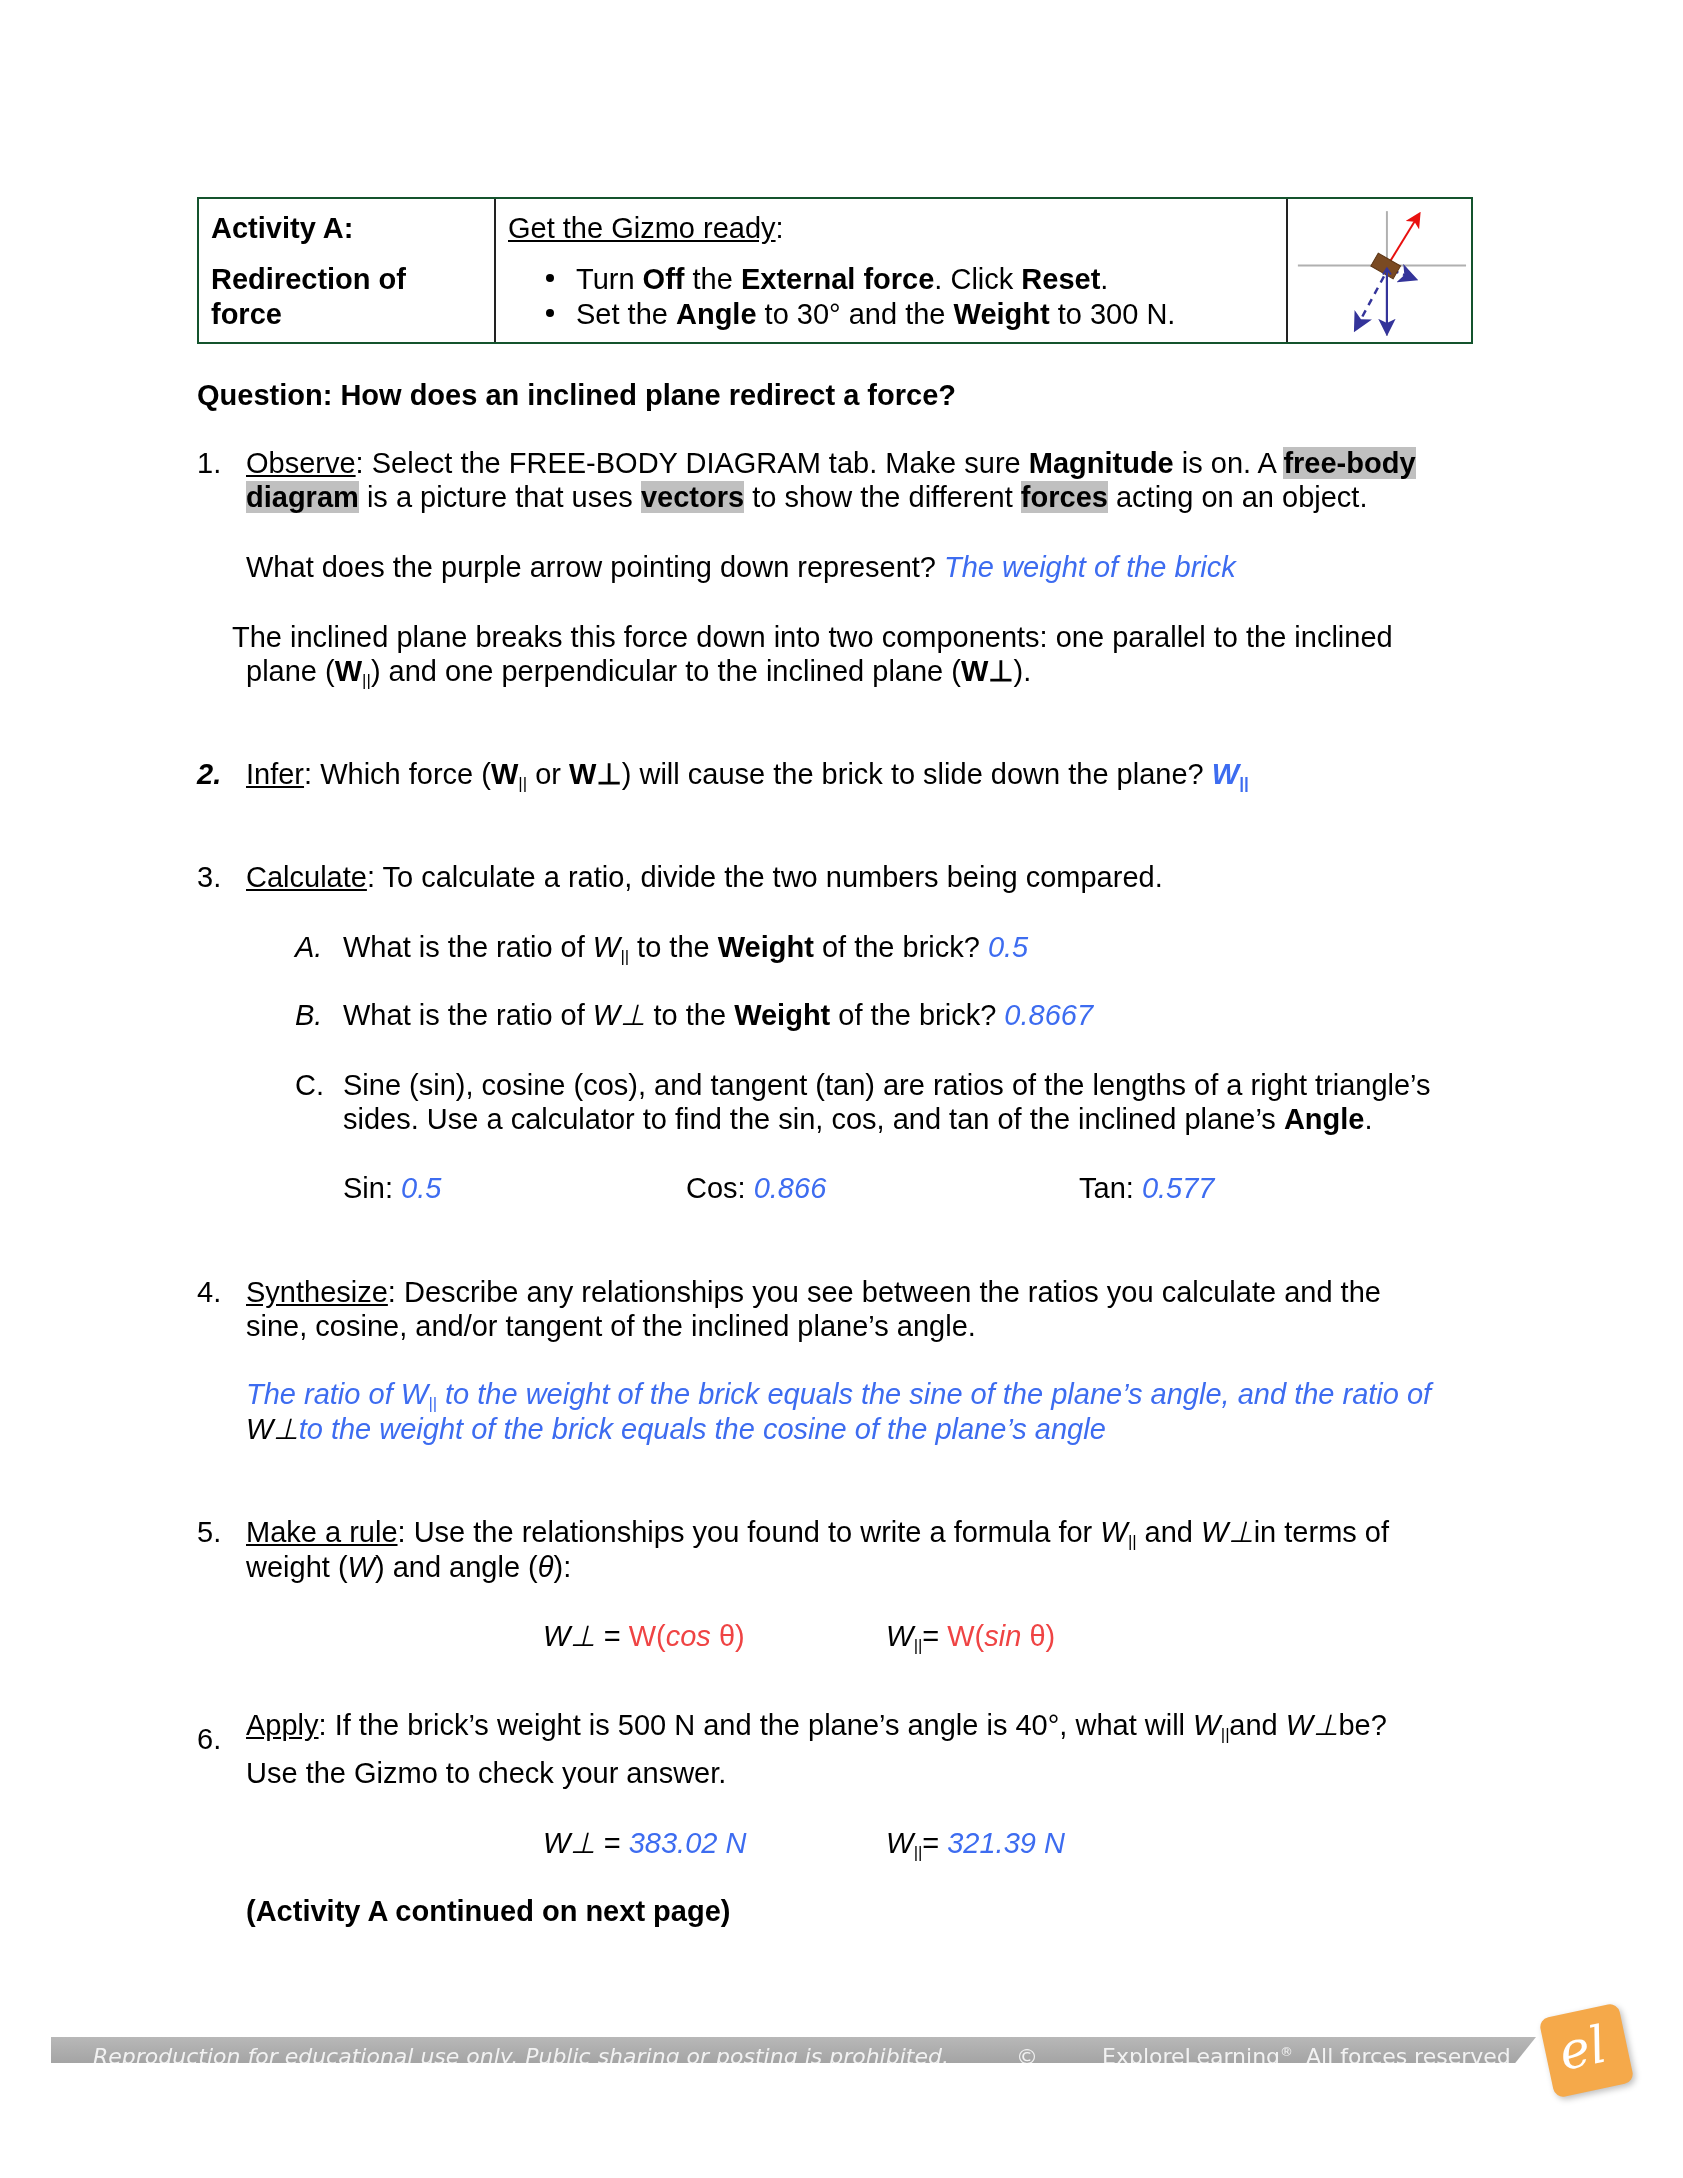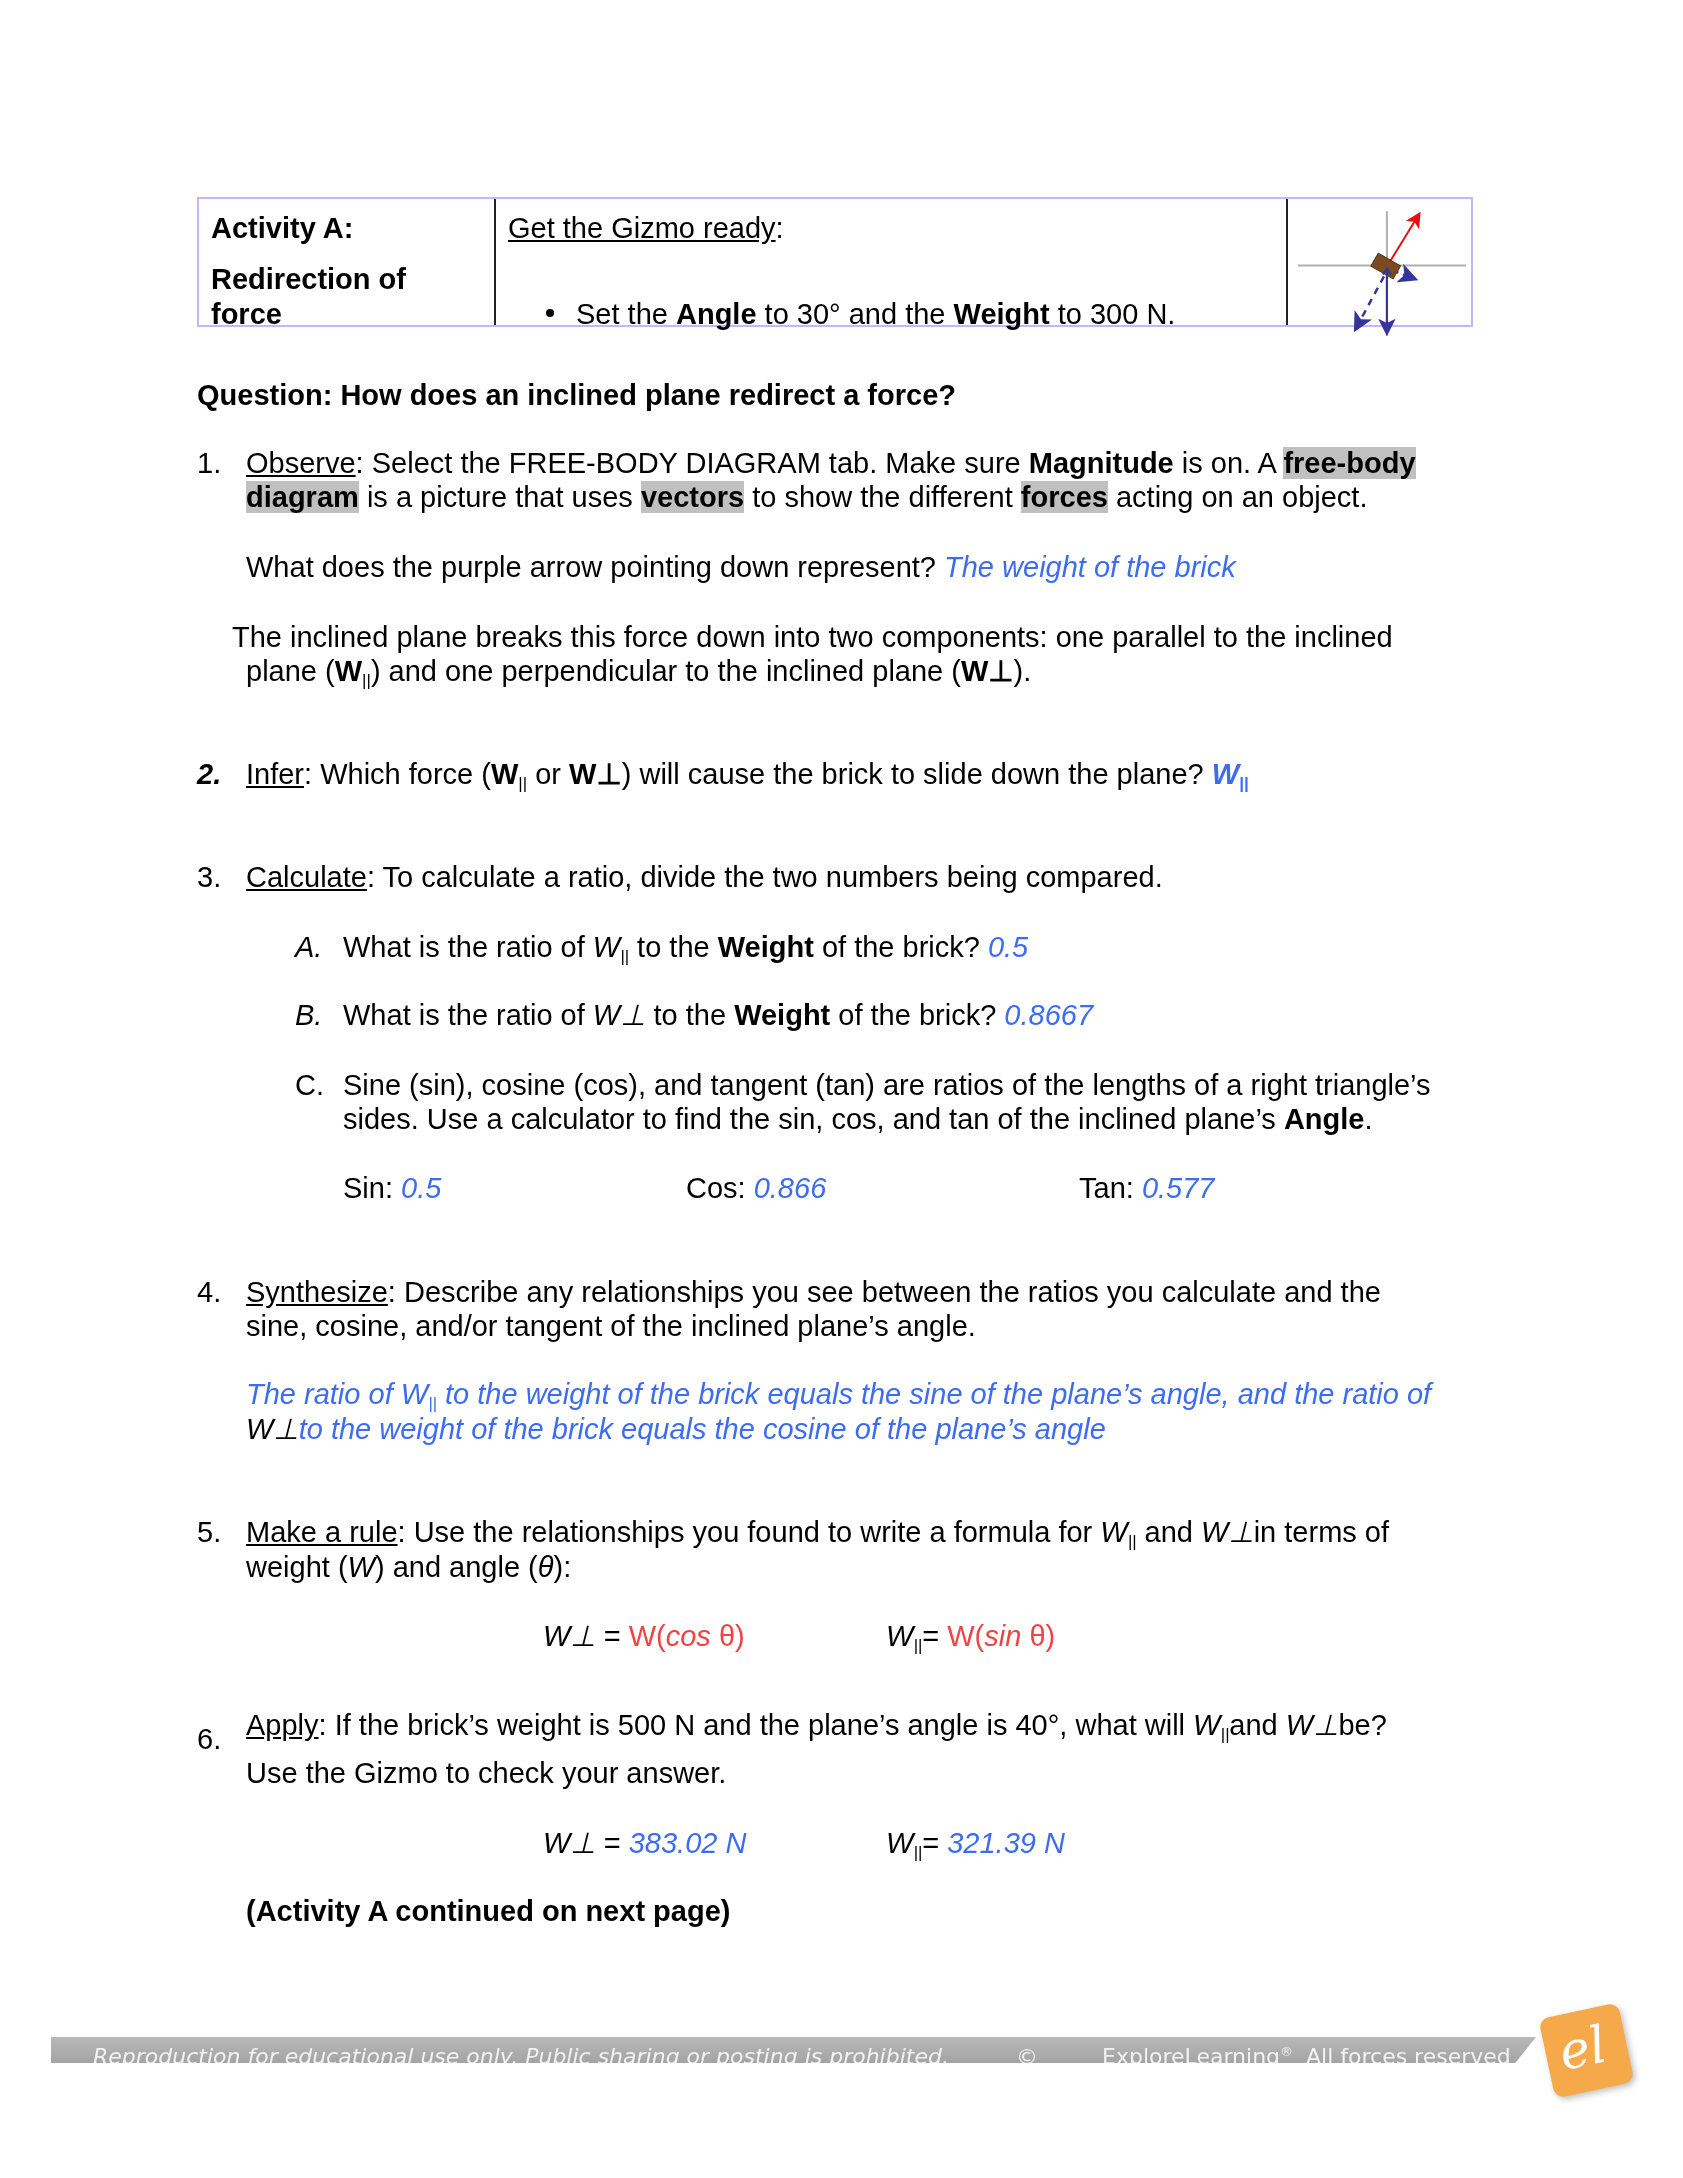"Activity A:" .tbl { border: 2px solid #c4b5fd -> 2px solid #14532d; height: 130px -> 147px }
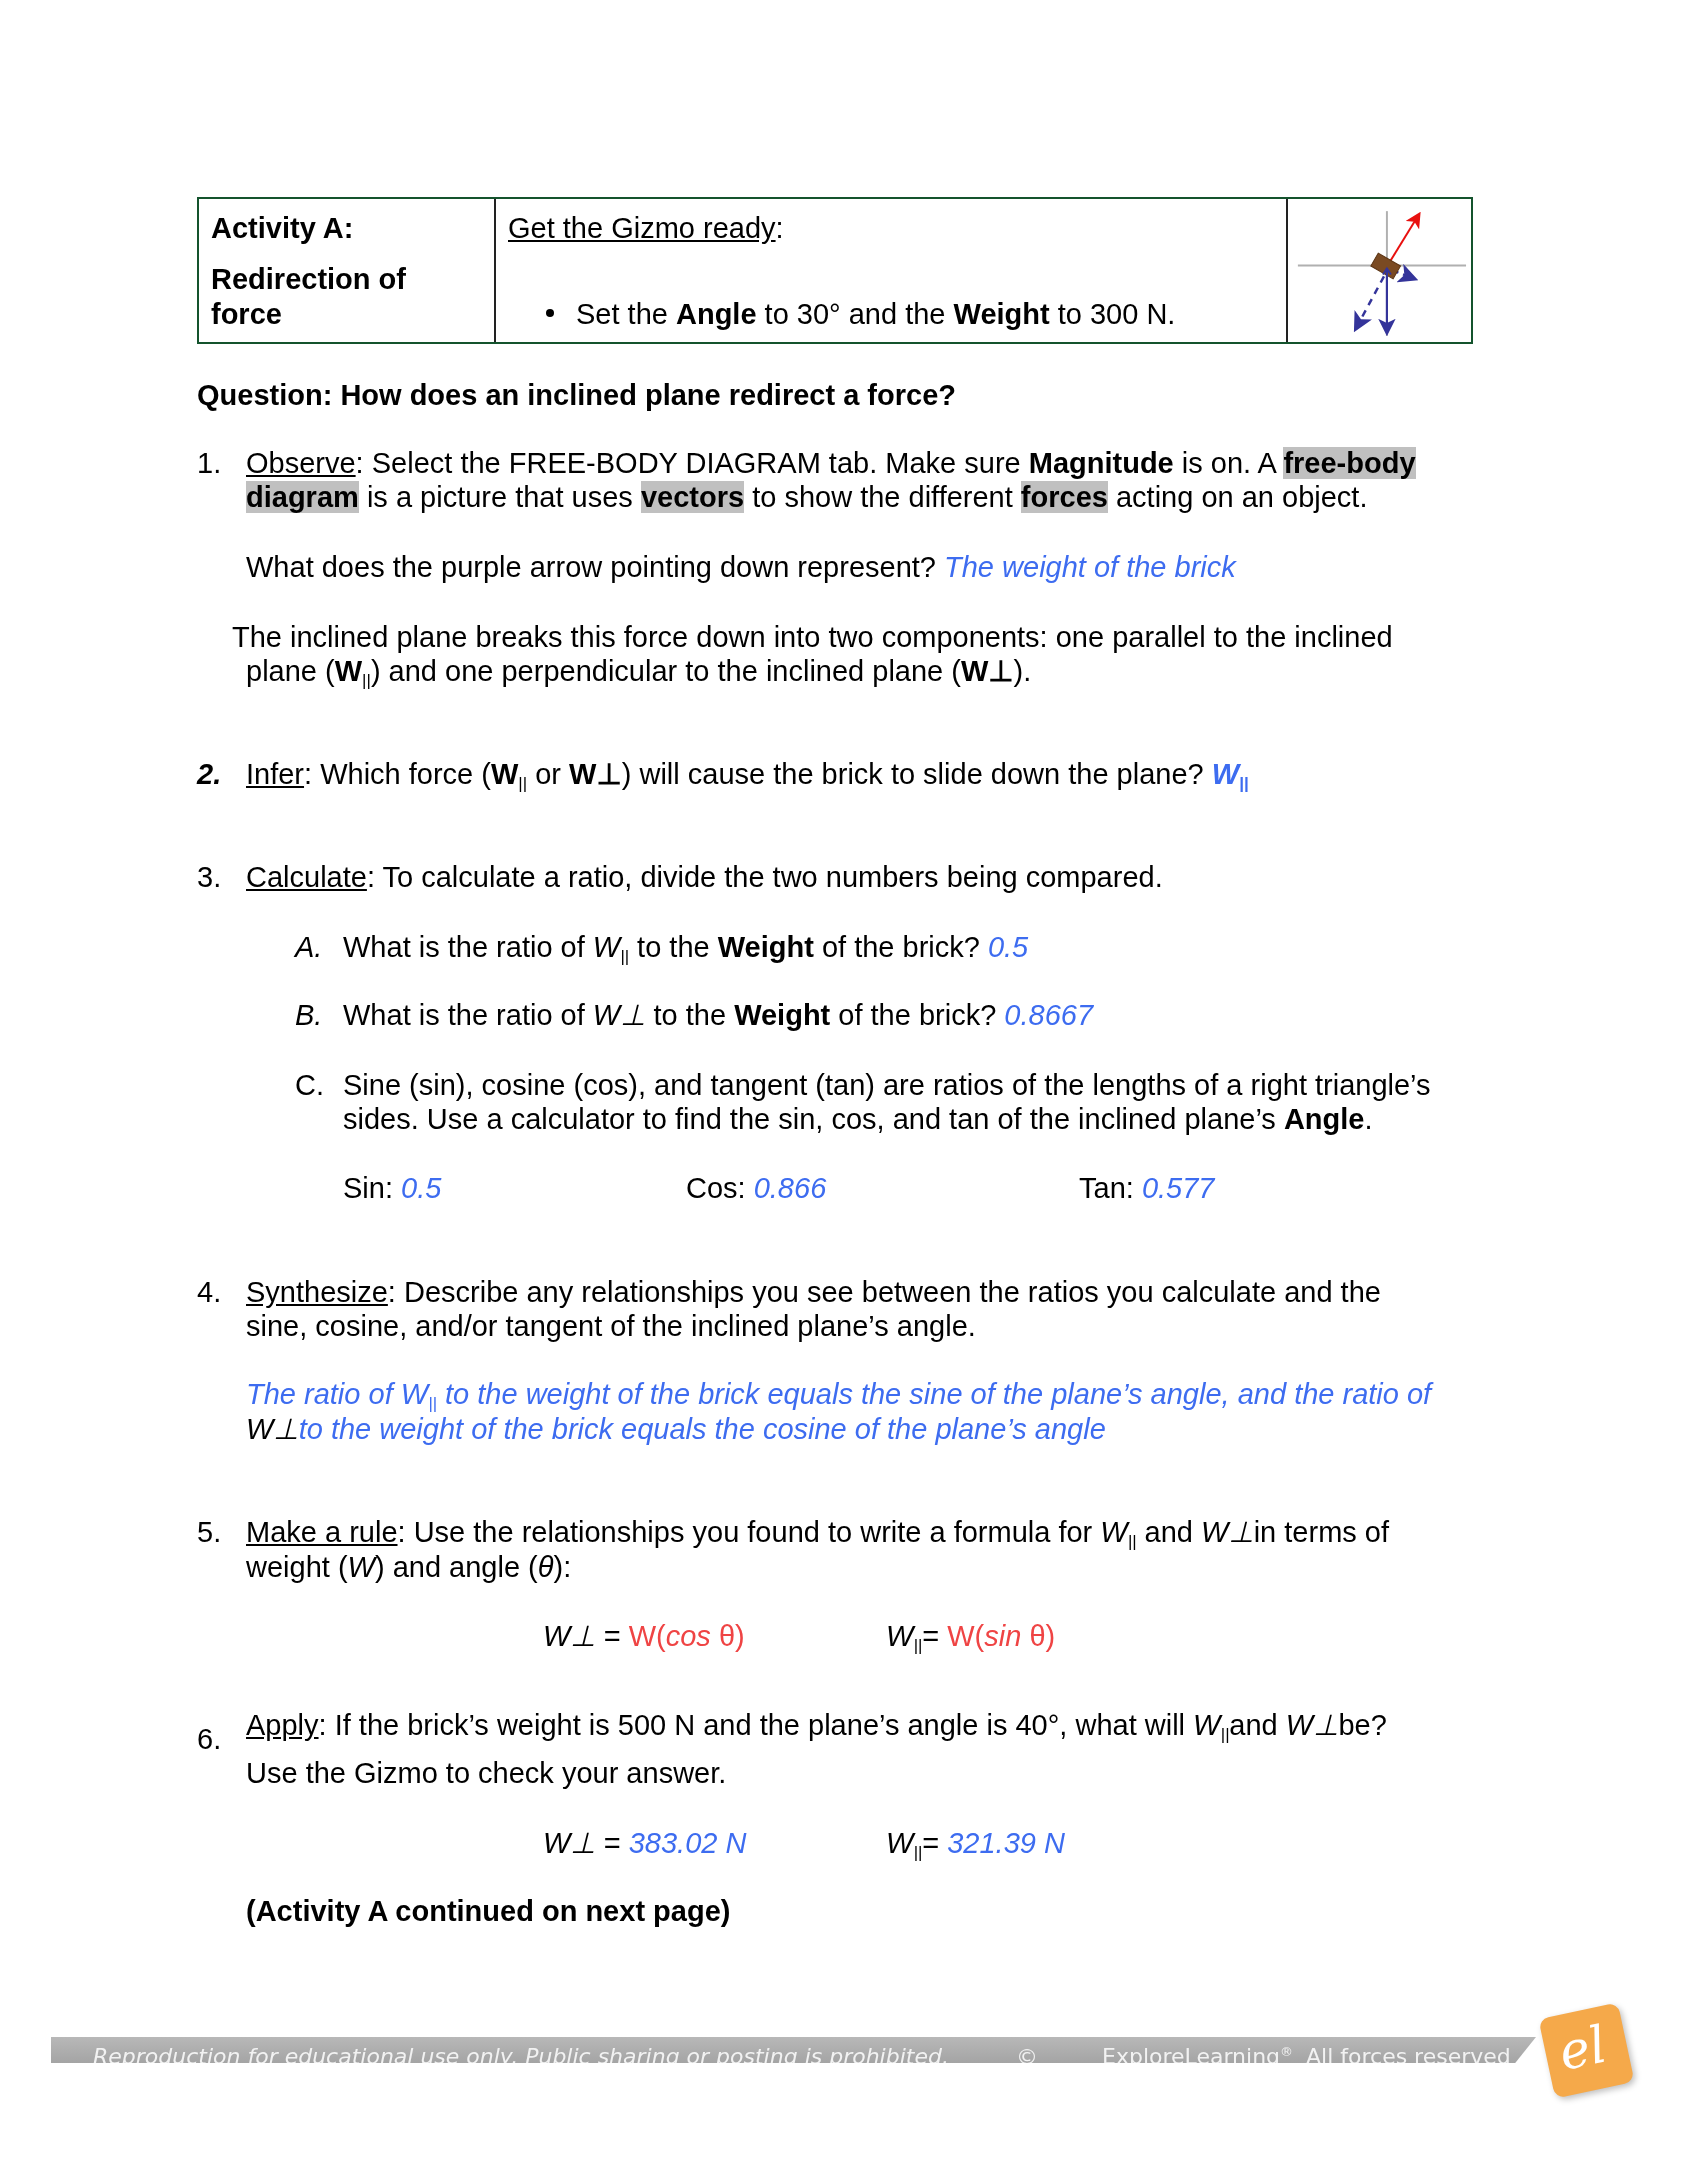"Turn Off the External force." div.abs { html: none -> <div><span></span><span>Turn </span><span>Off</span><span> the </span><span>External force</span><span>. Click </span><span>Reset</span><span>.</span></div> }
